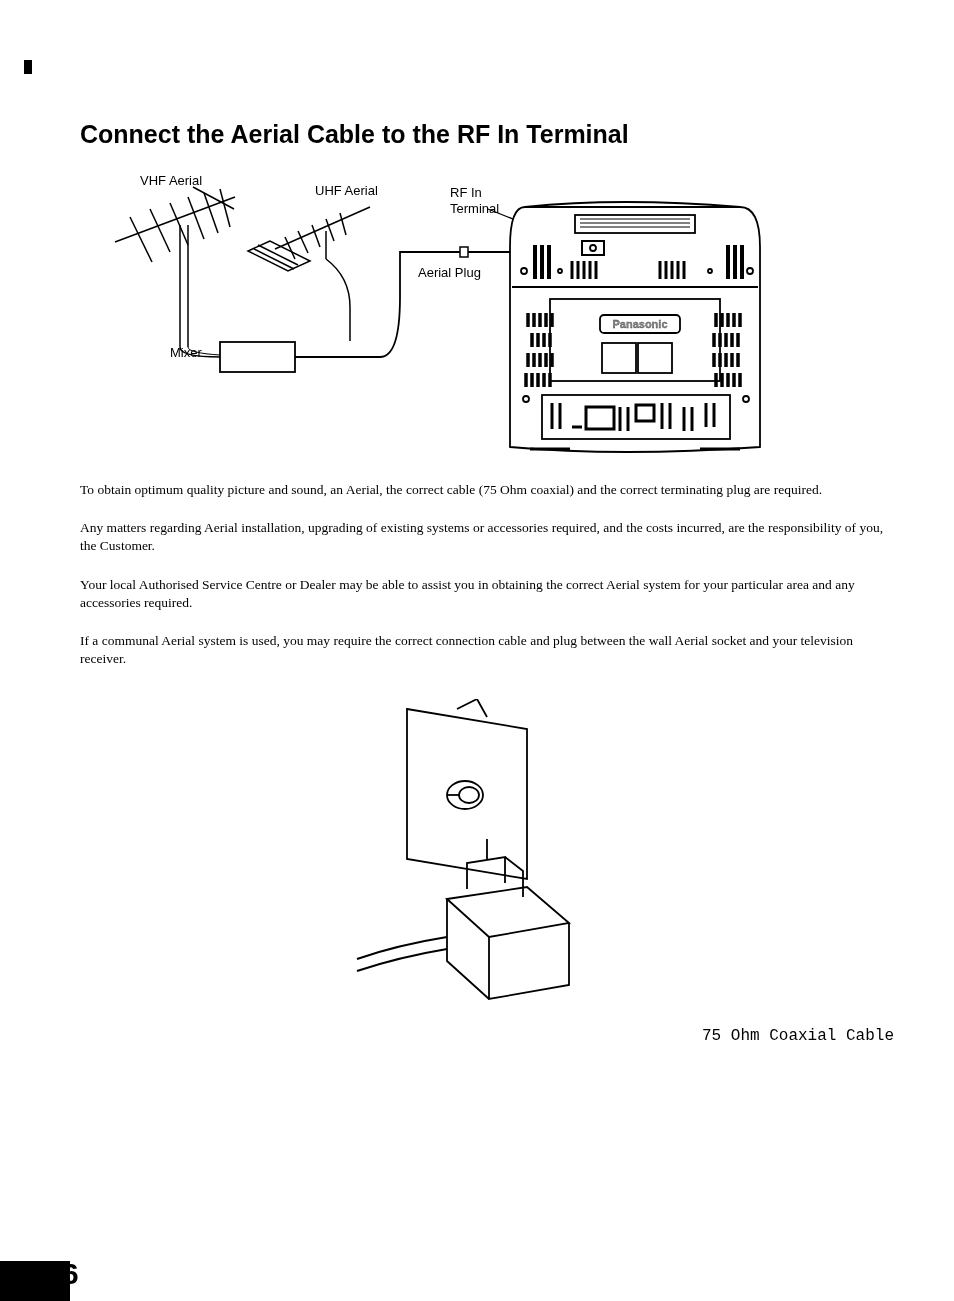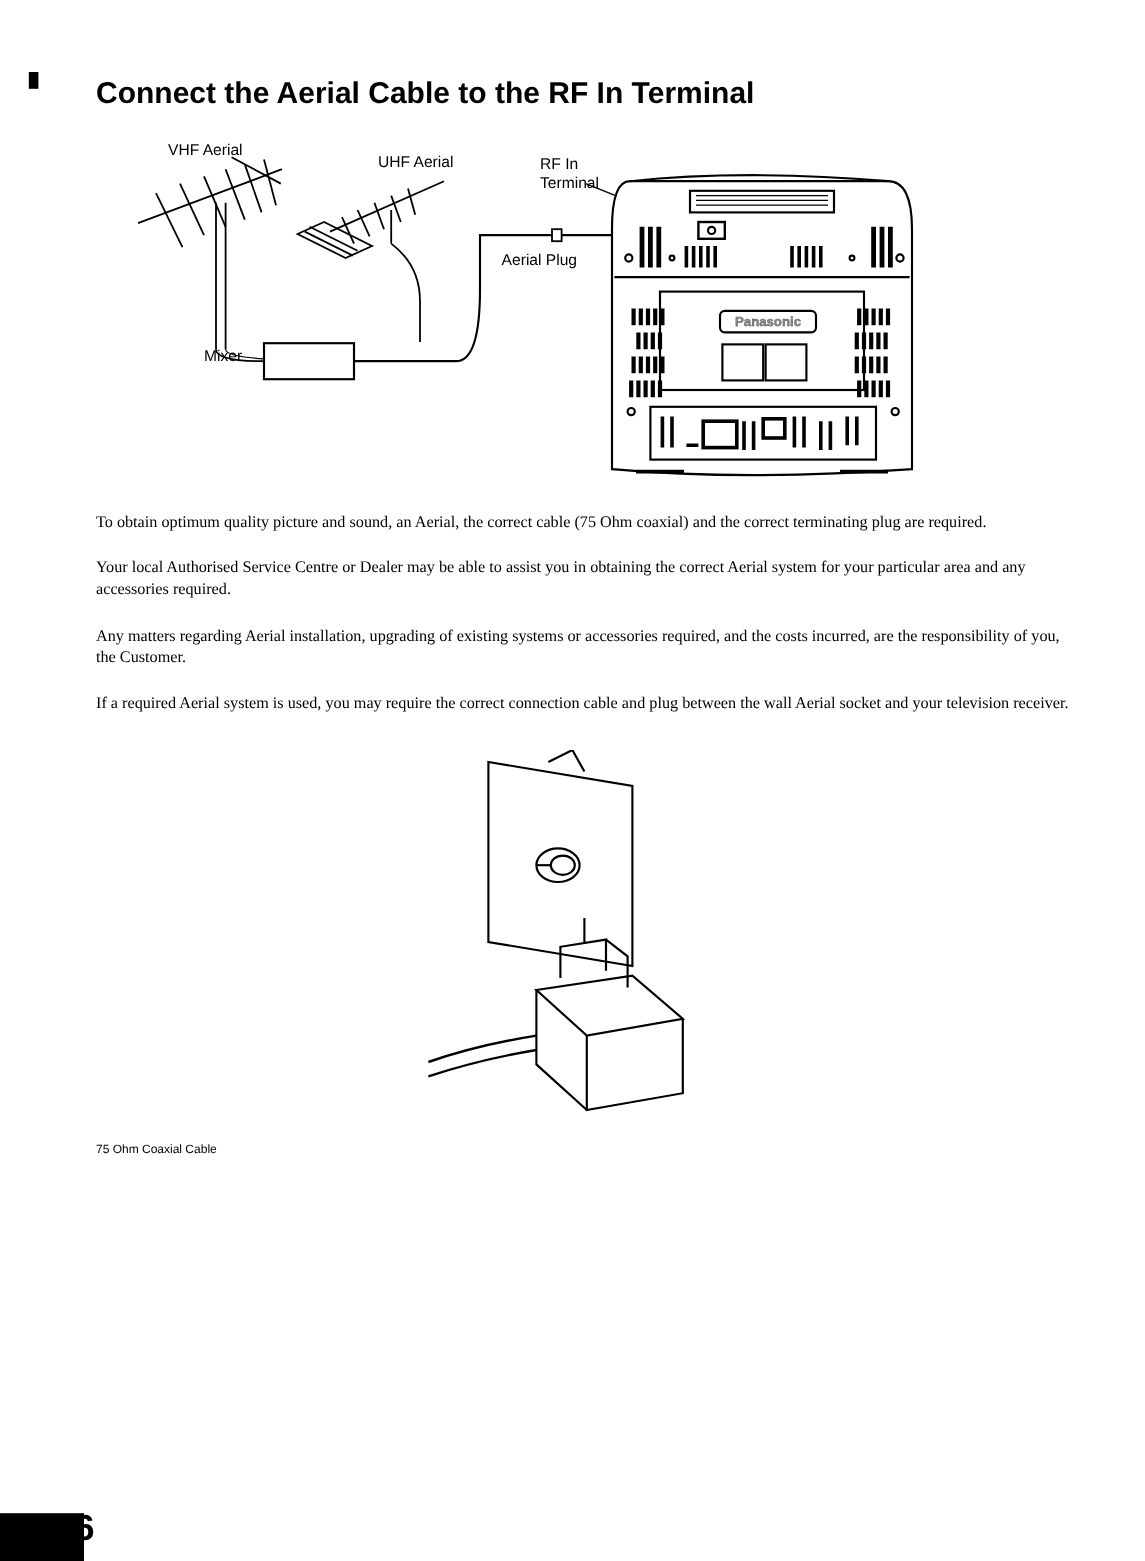"Connect the Aerial Cable to" .page { padding: 64px 60px 40px 80px -> 120px 60px 40px 80px }
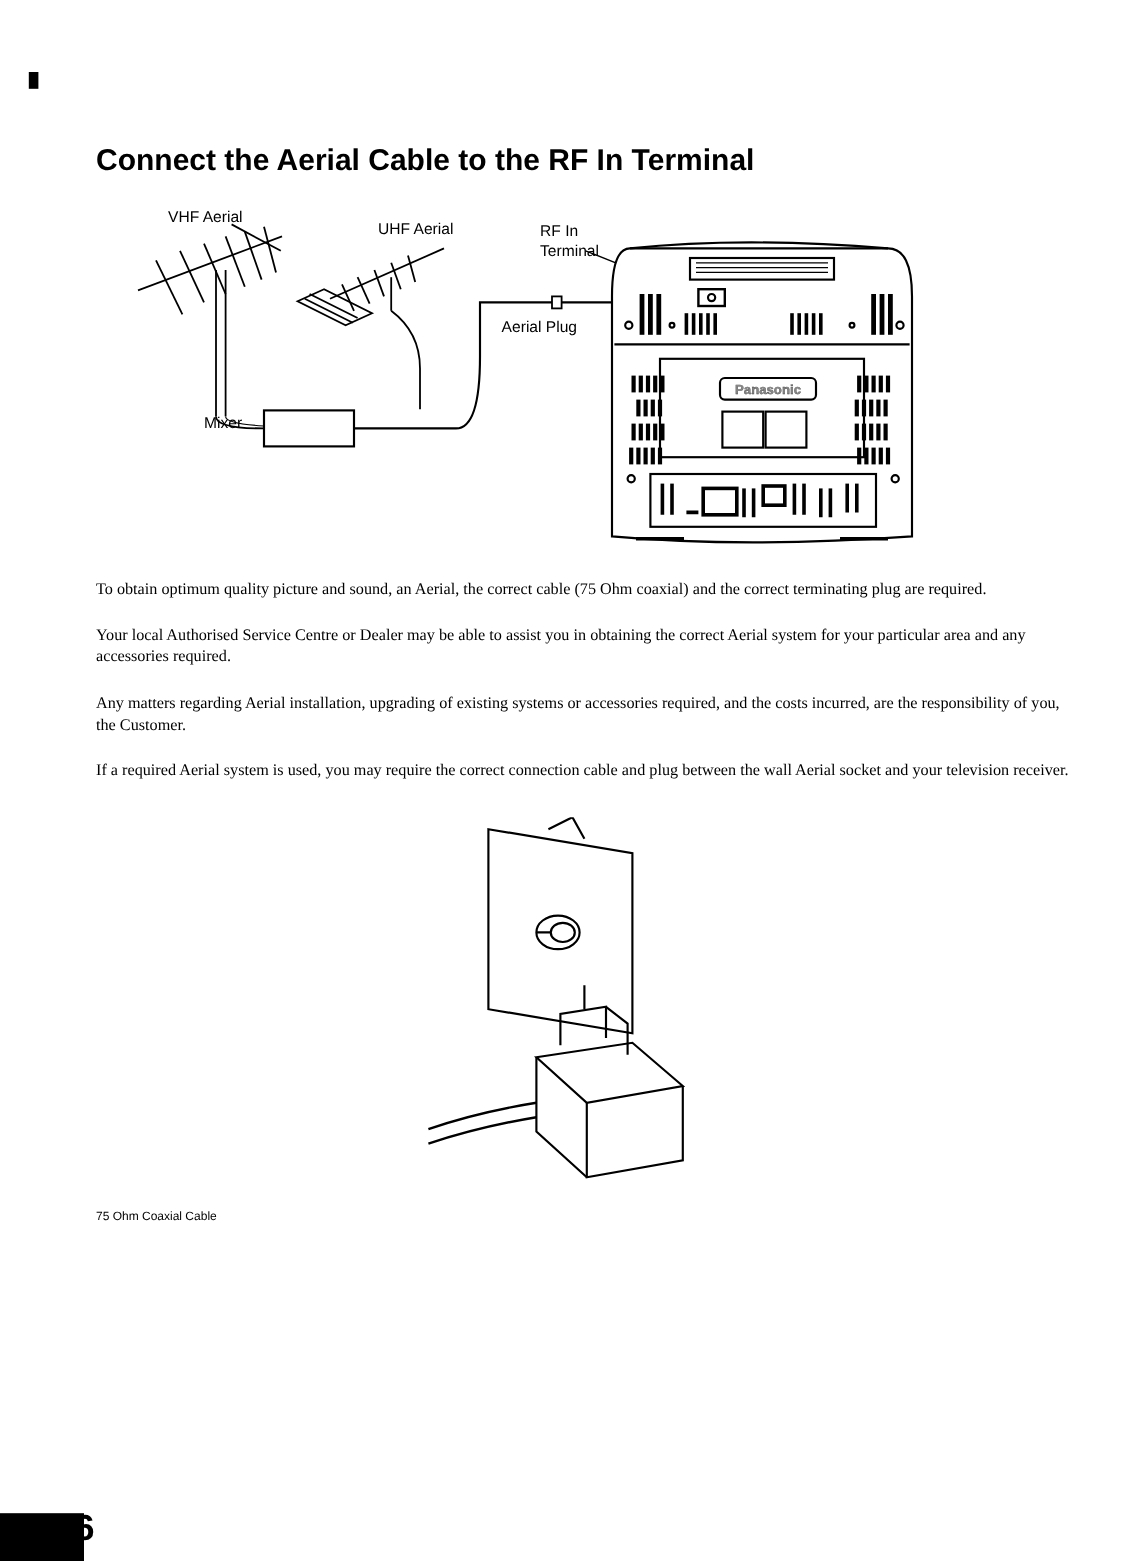"Your local Authorised Service Centre" p { order: before "Any matters regarding Aerial" -> after "Any matters regarding Aerial" }
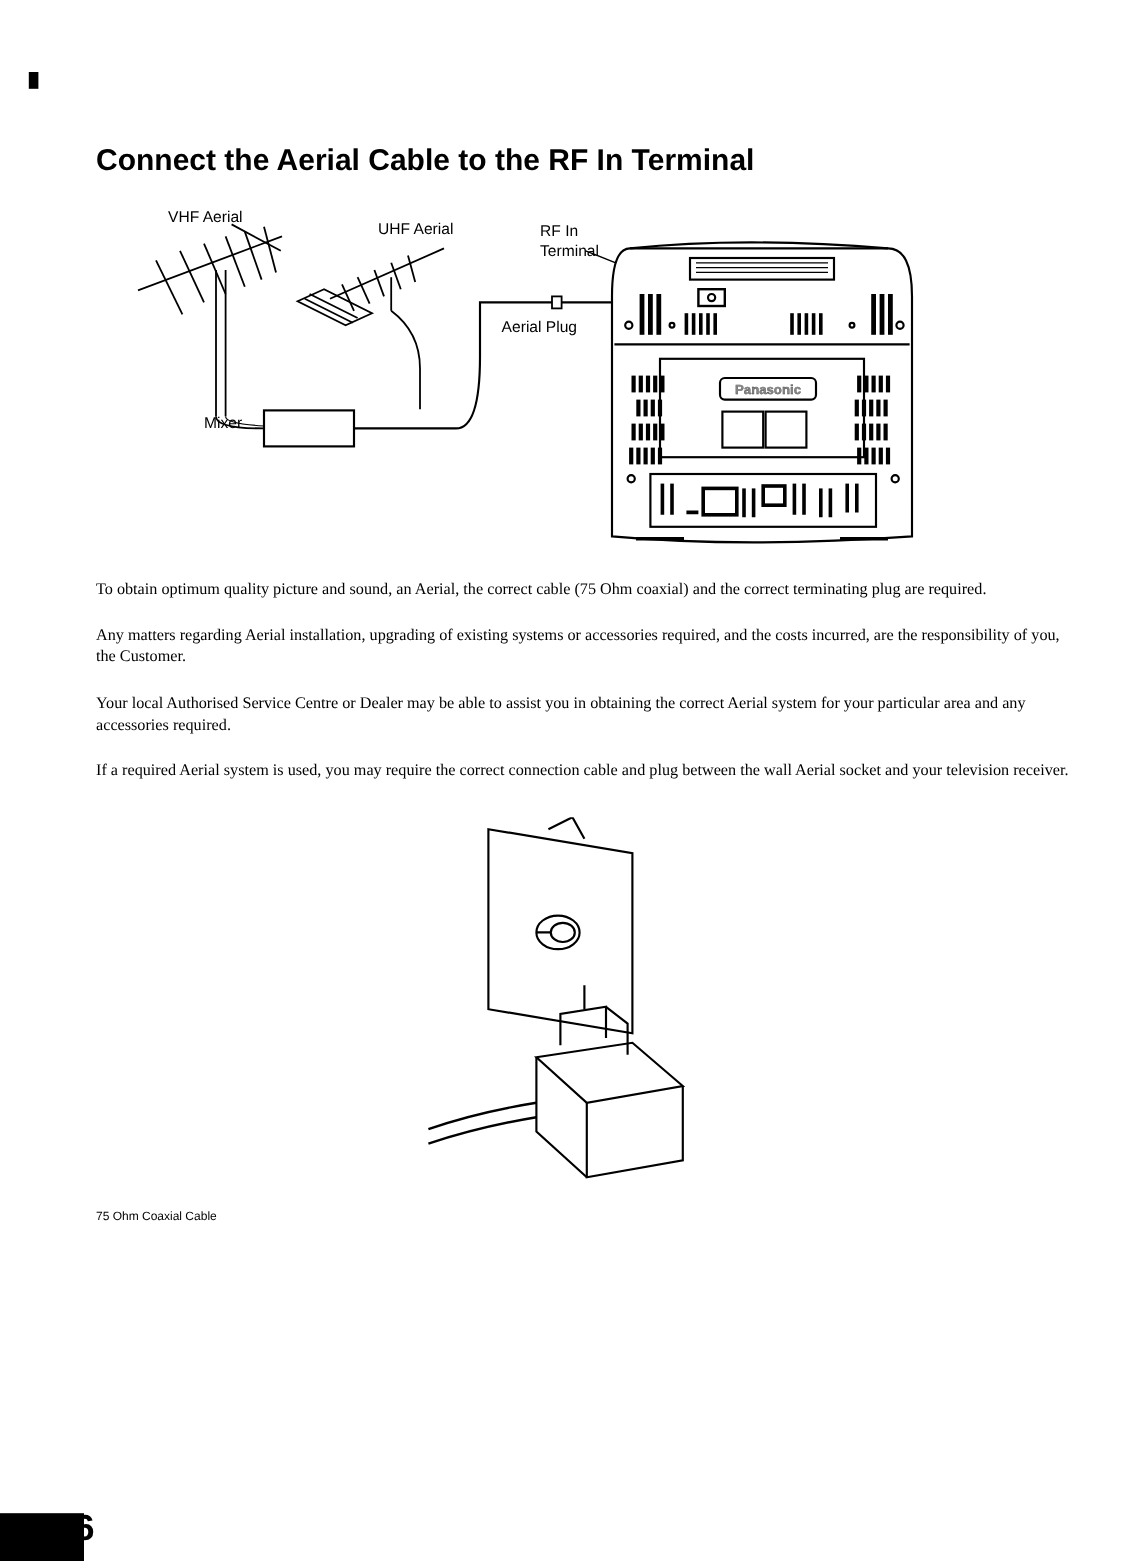"If a required Aerial system" p { text: required -> communal }
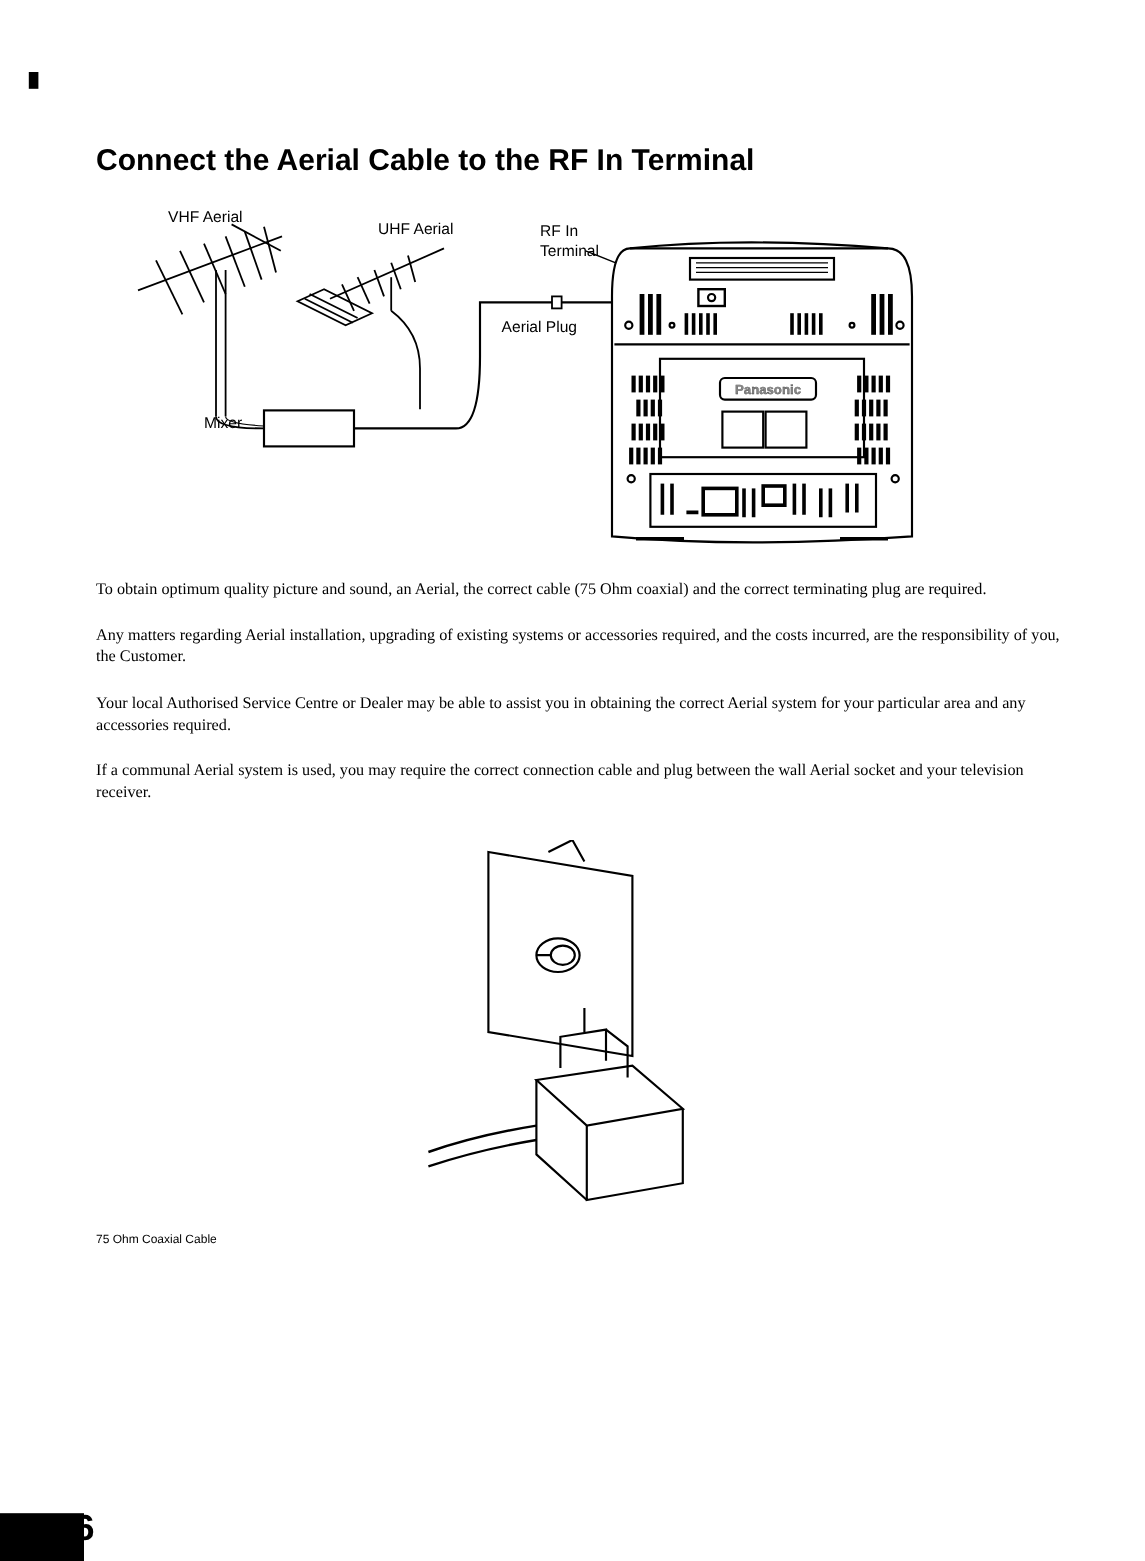"75 Ohm Coaxial Cable" .caption-bottom { font-family: none -> Liberation Mono, monospace; font-size: 10px -> 16px; text-align: left -> right }
